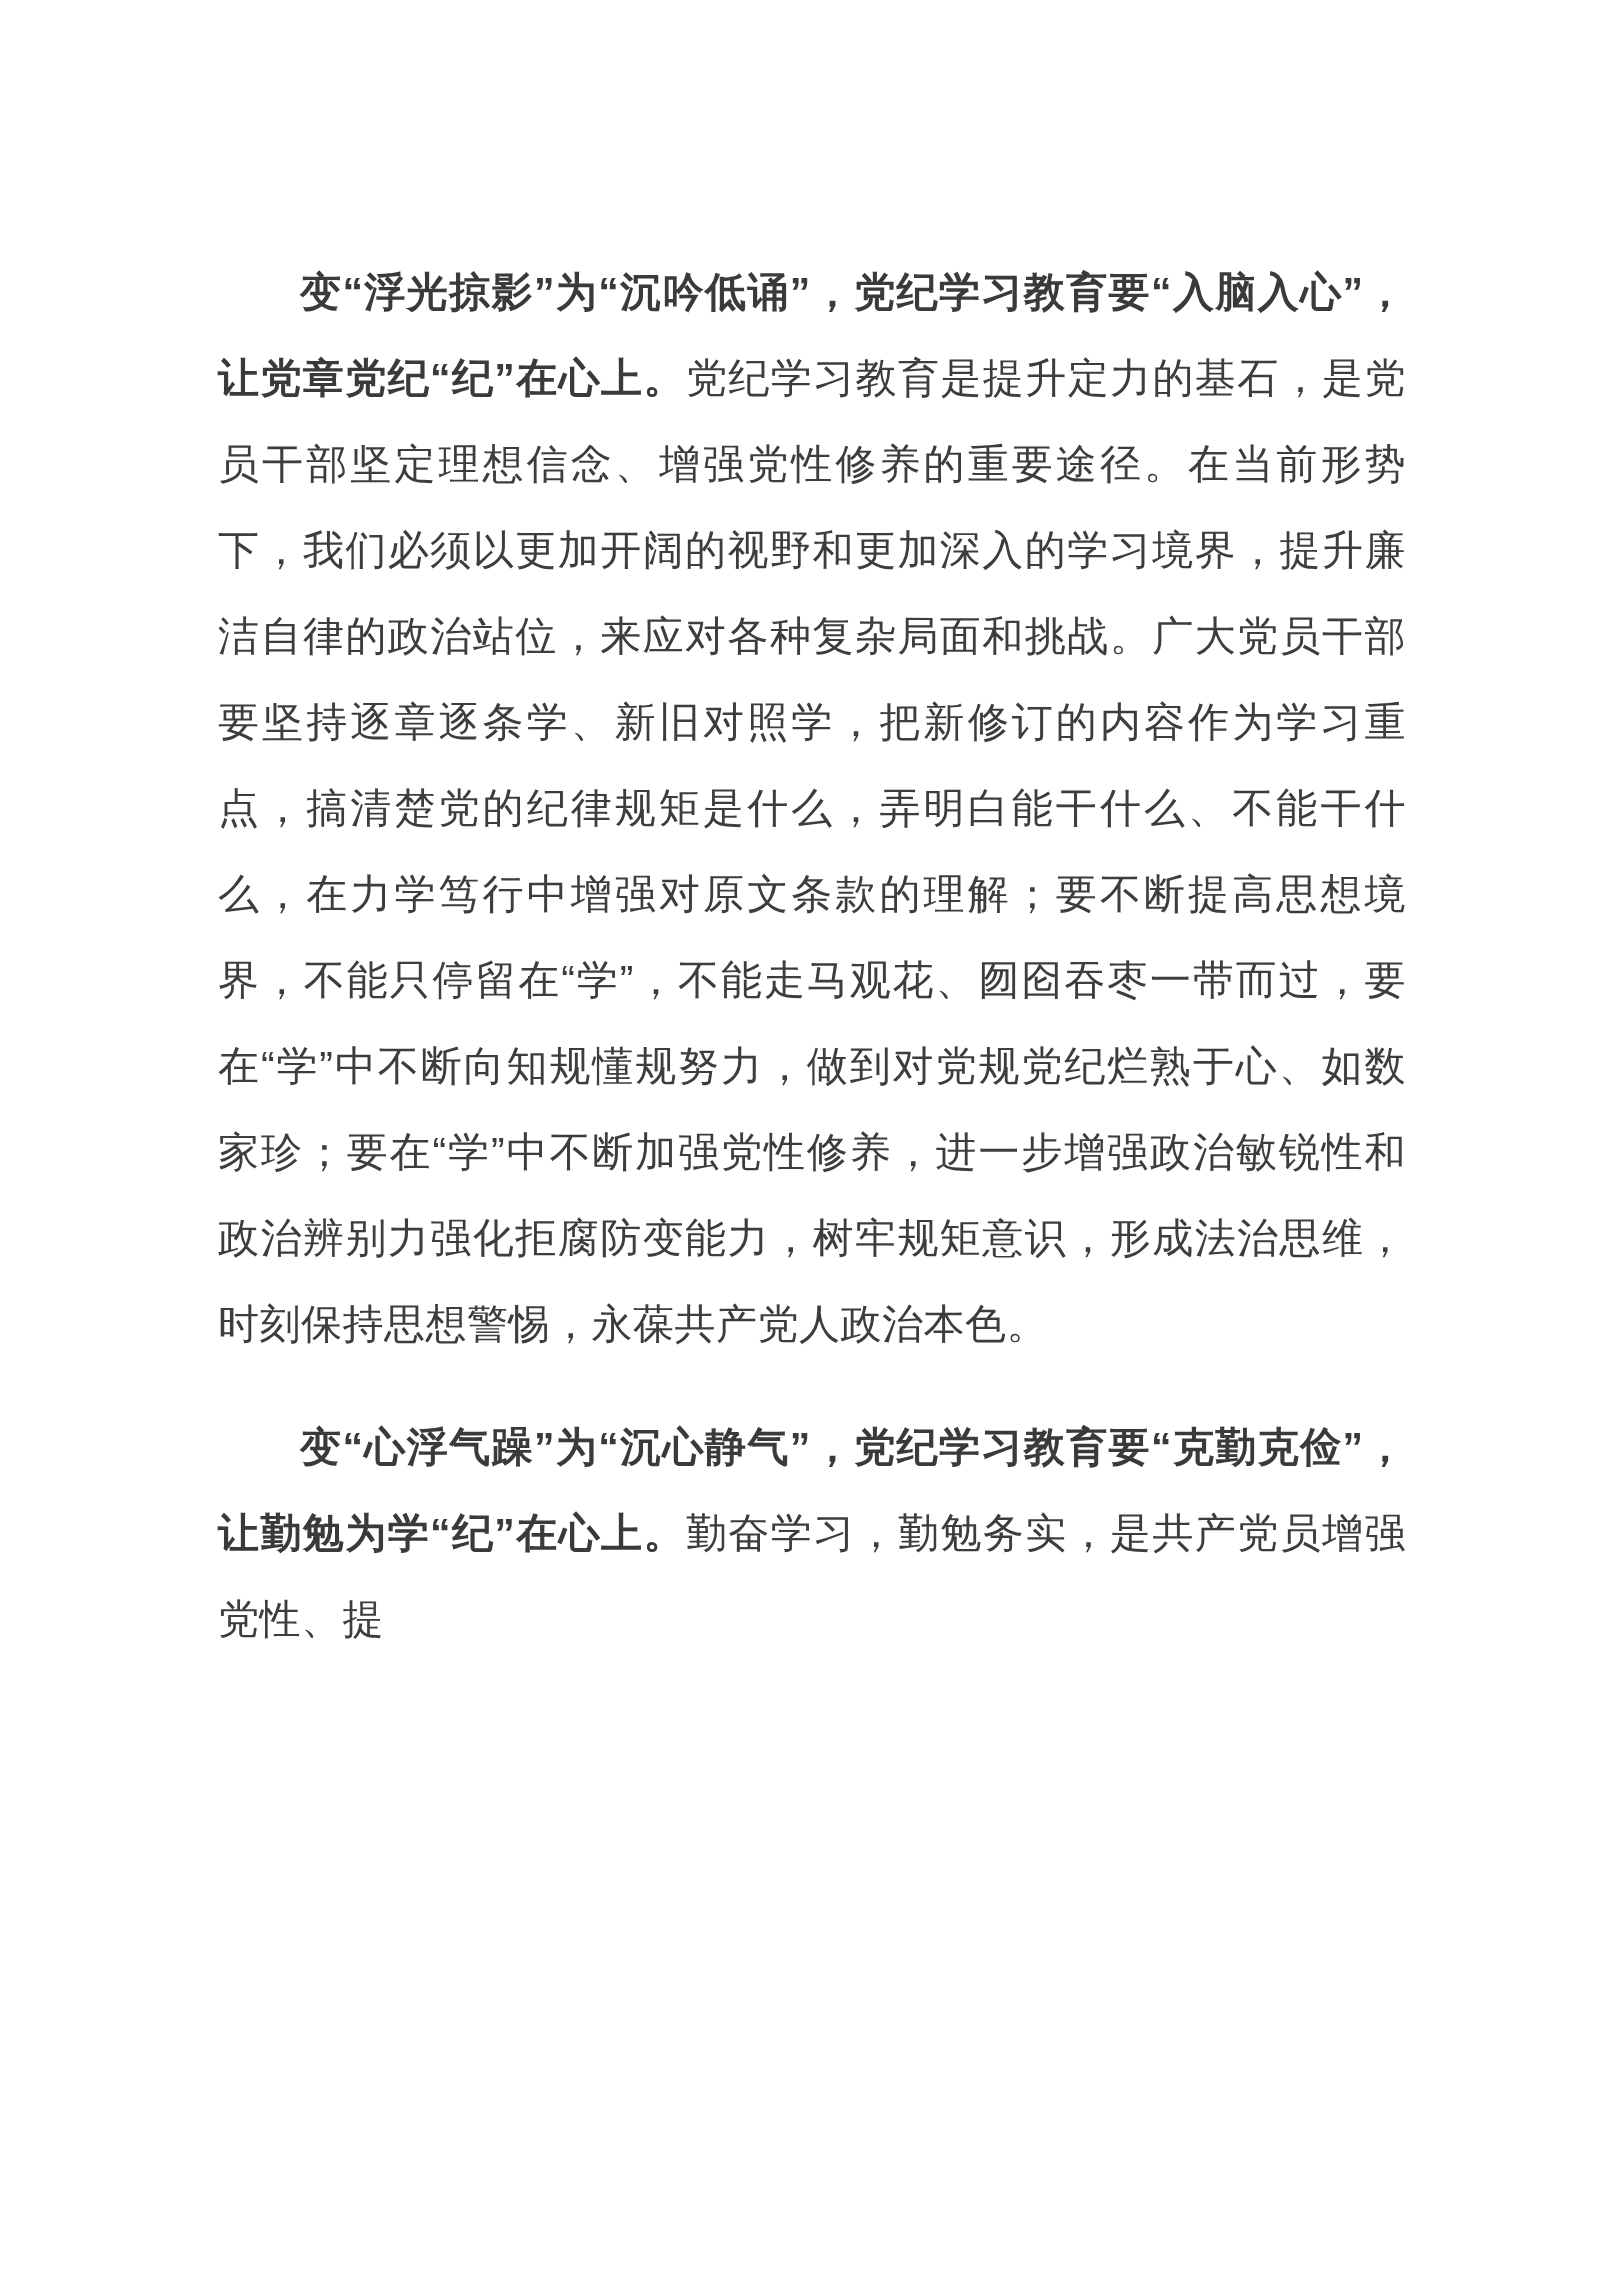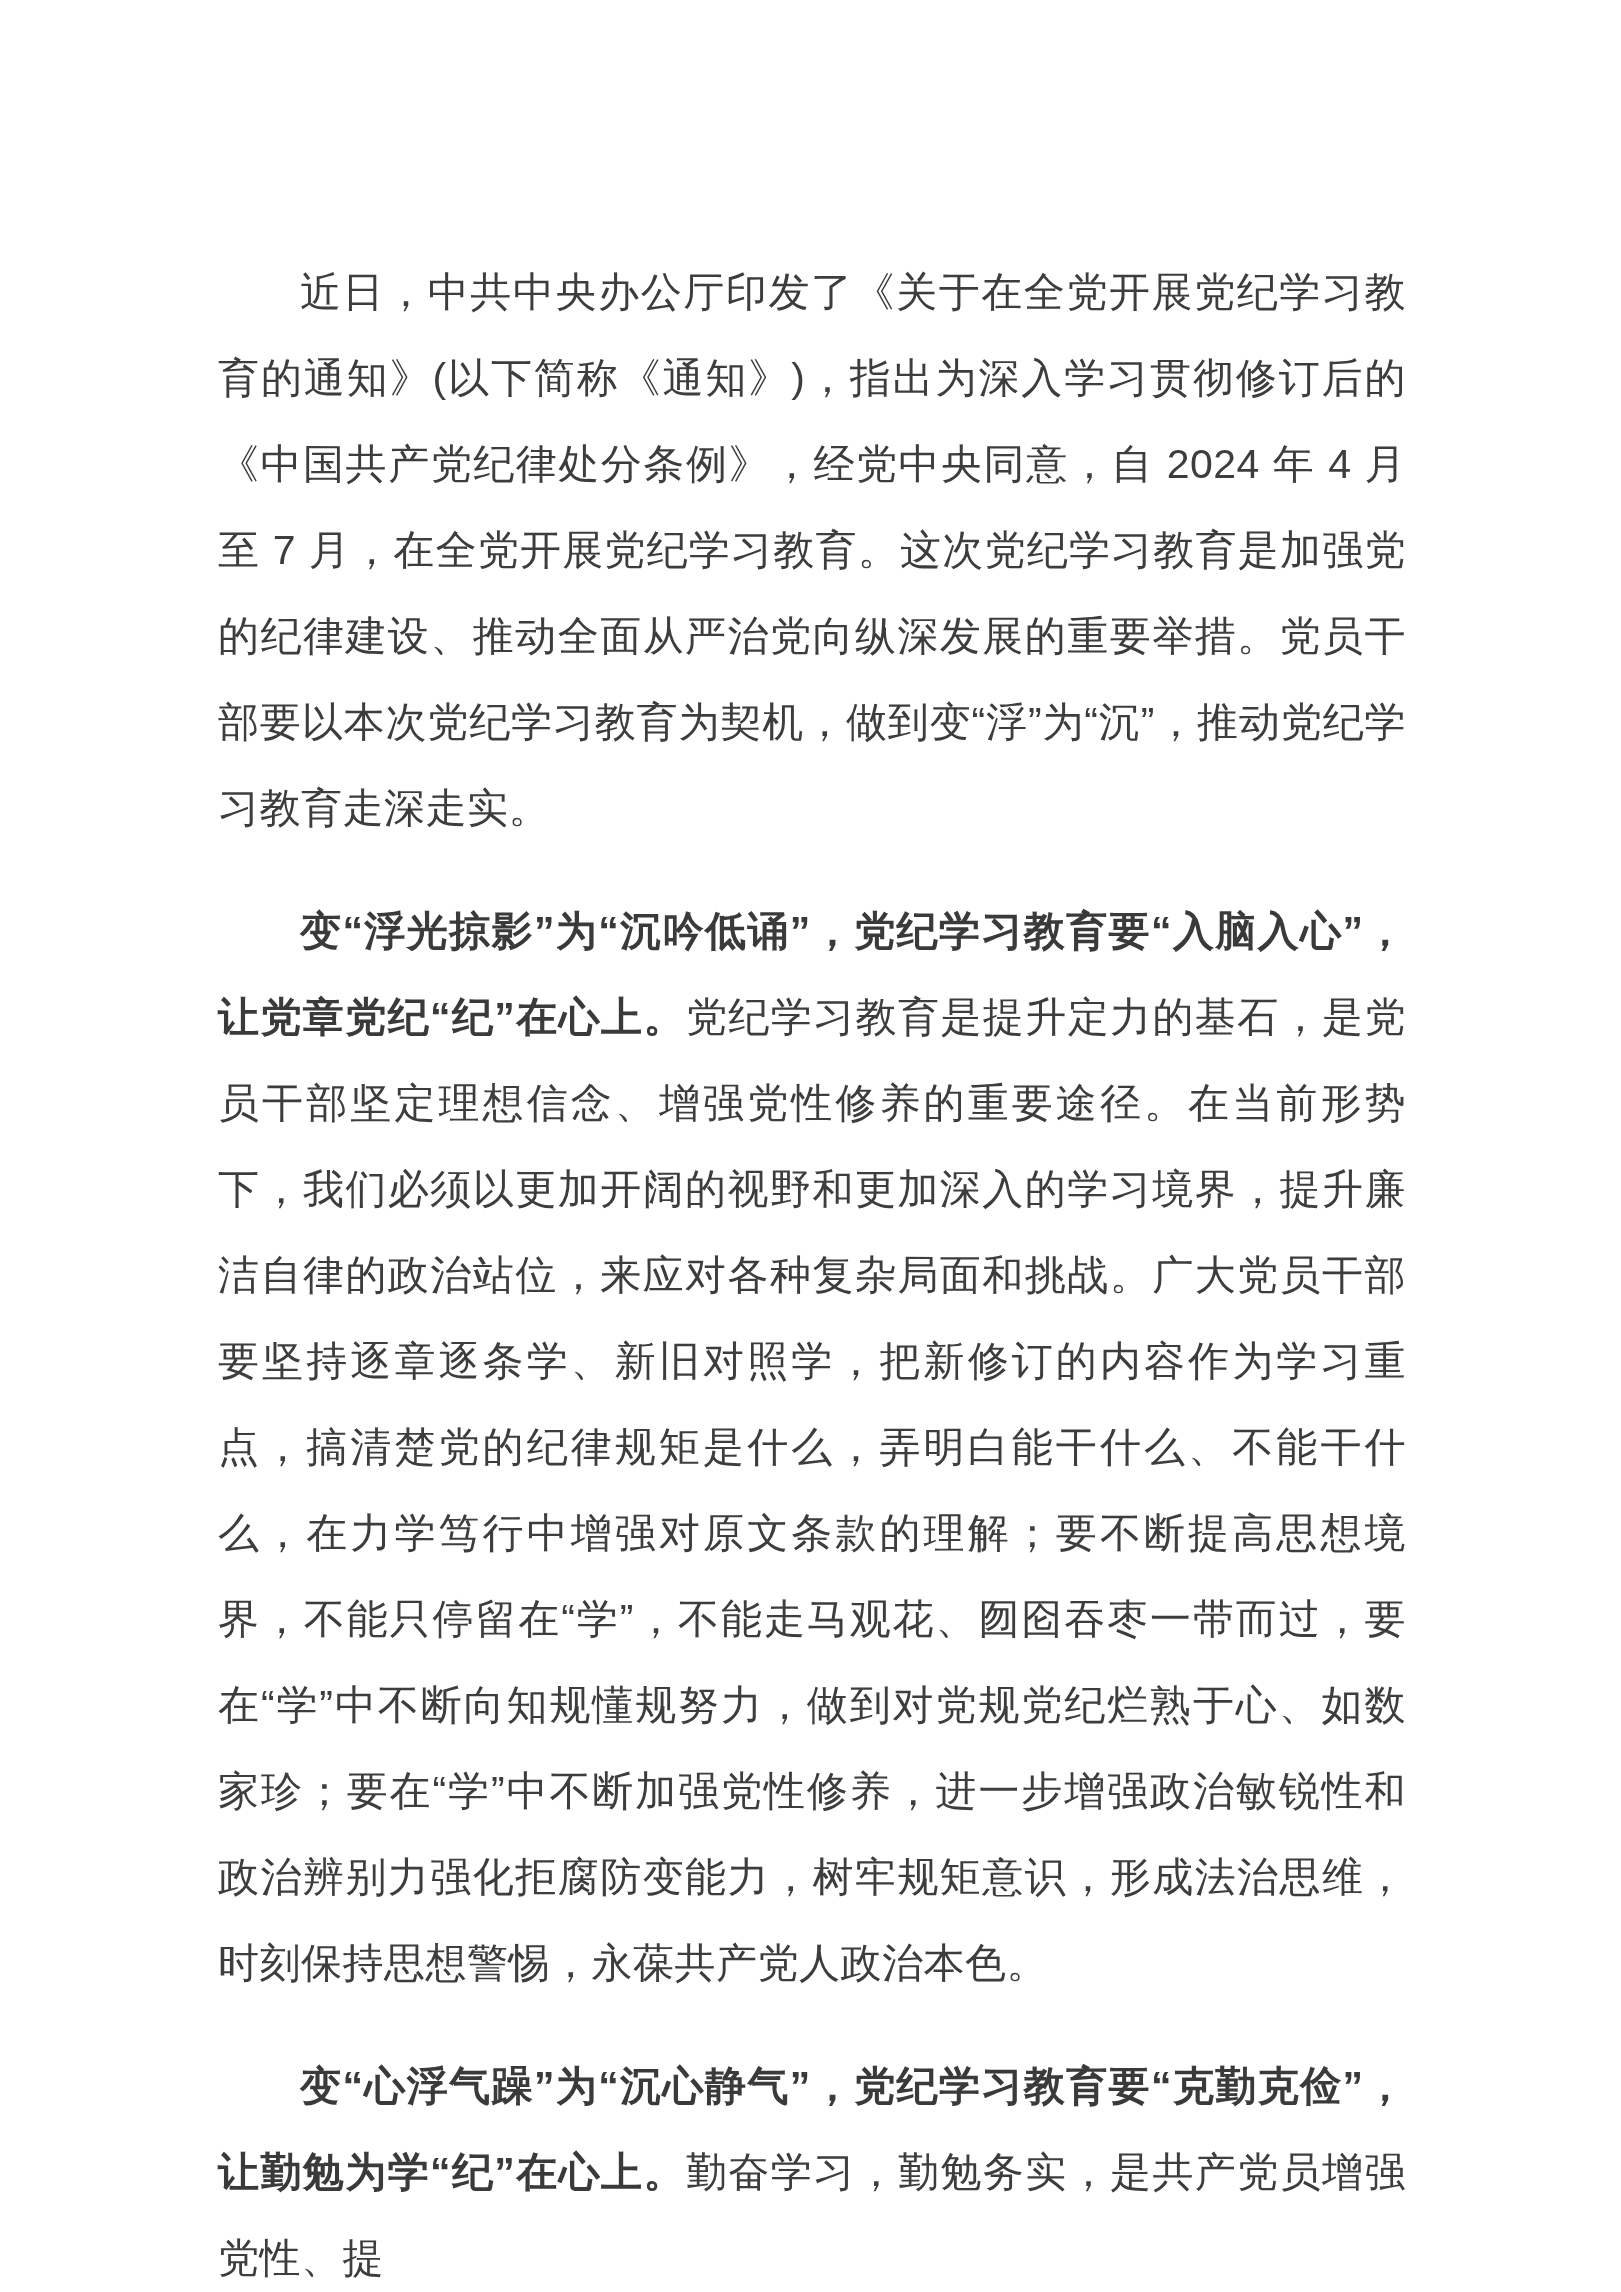"近日，中共中央办公厅印发了《关于在全党开展党纪学习教育的通知》(以下简称《通知》" p { html: <p> <span>近日，中共中央办公厅印发了《关于在全党开展党纪学习教育的通知》(以下简称《通知》)，指出为深入学习贯彻修订后的《中国共产党纪律处分条例》，经党中央同意，自 2024 年 4 月至 7 月，在全党开展党纪学习教育。这次党纪学习教育是加强党的纪律建设、推动全面从严治党向纵深发展的重要举措。党员干部要以本次党纪学习教育为契机，做到变“浮”为“沉”，推动党纪学习教育走深走实。</span> </p> -> none }
